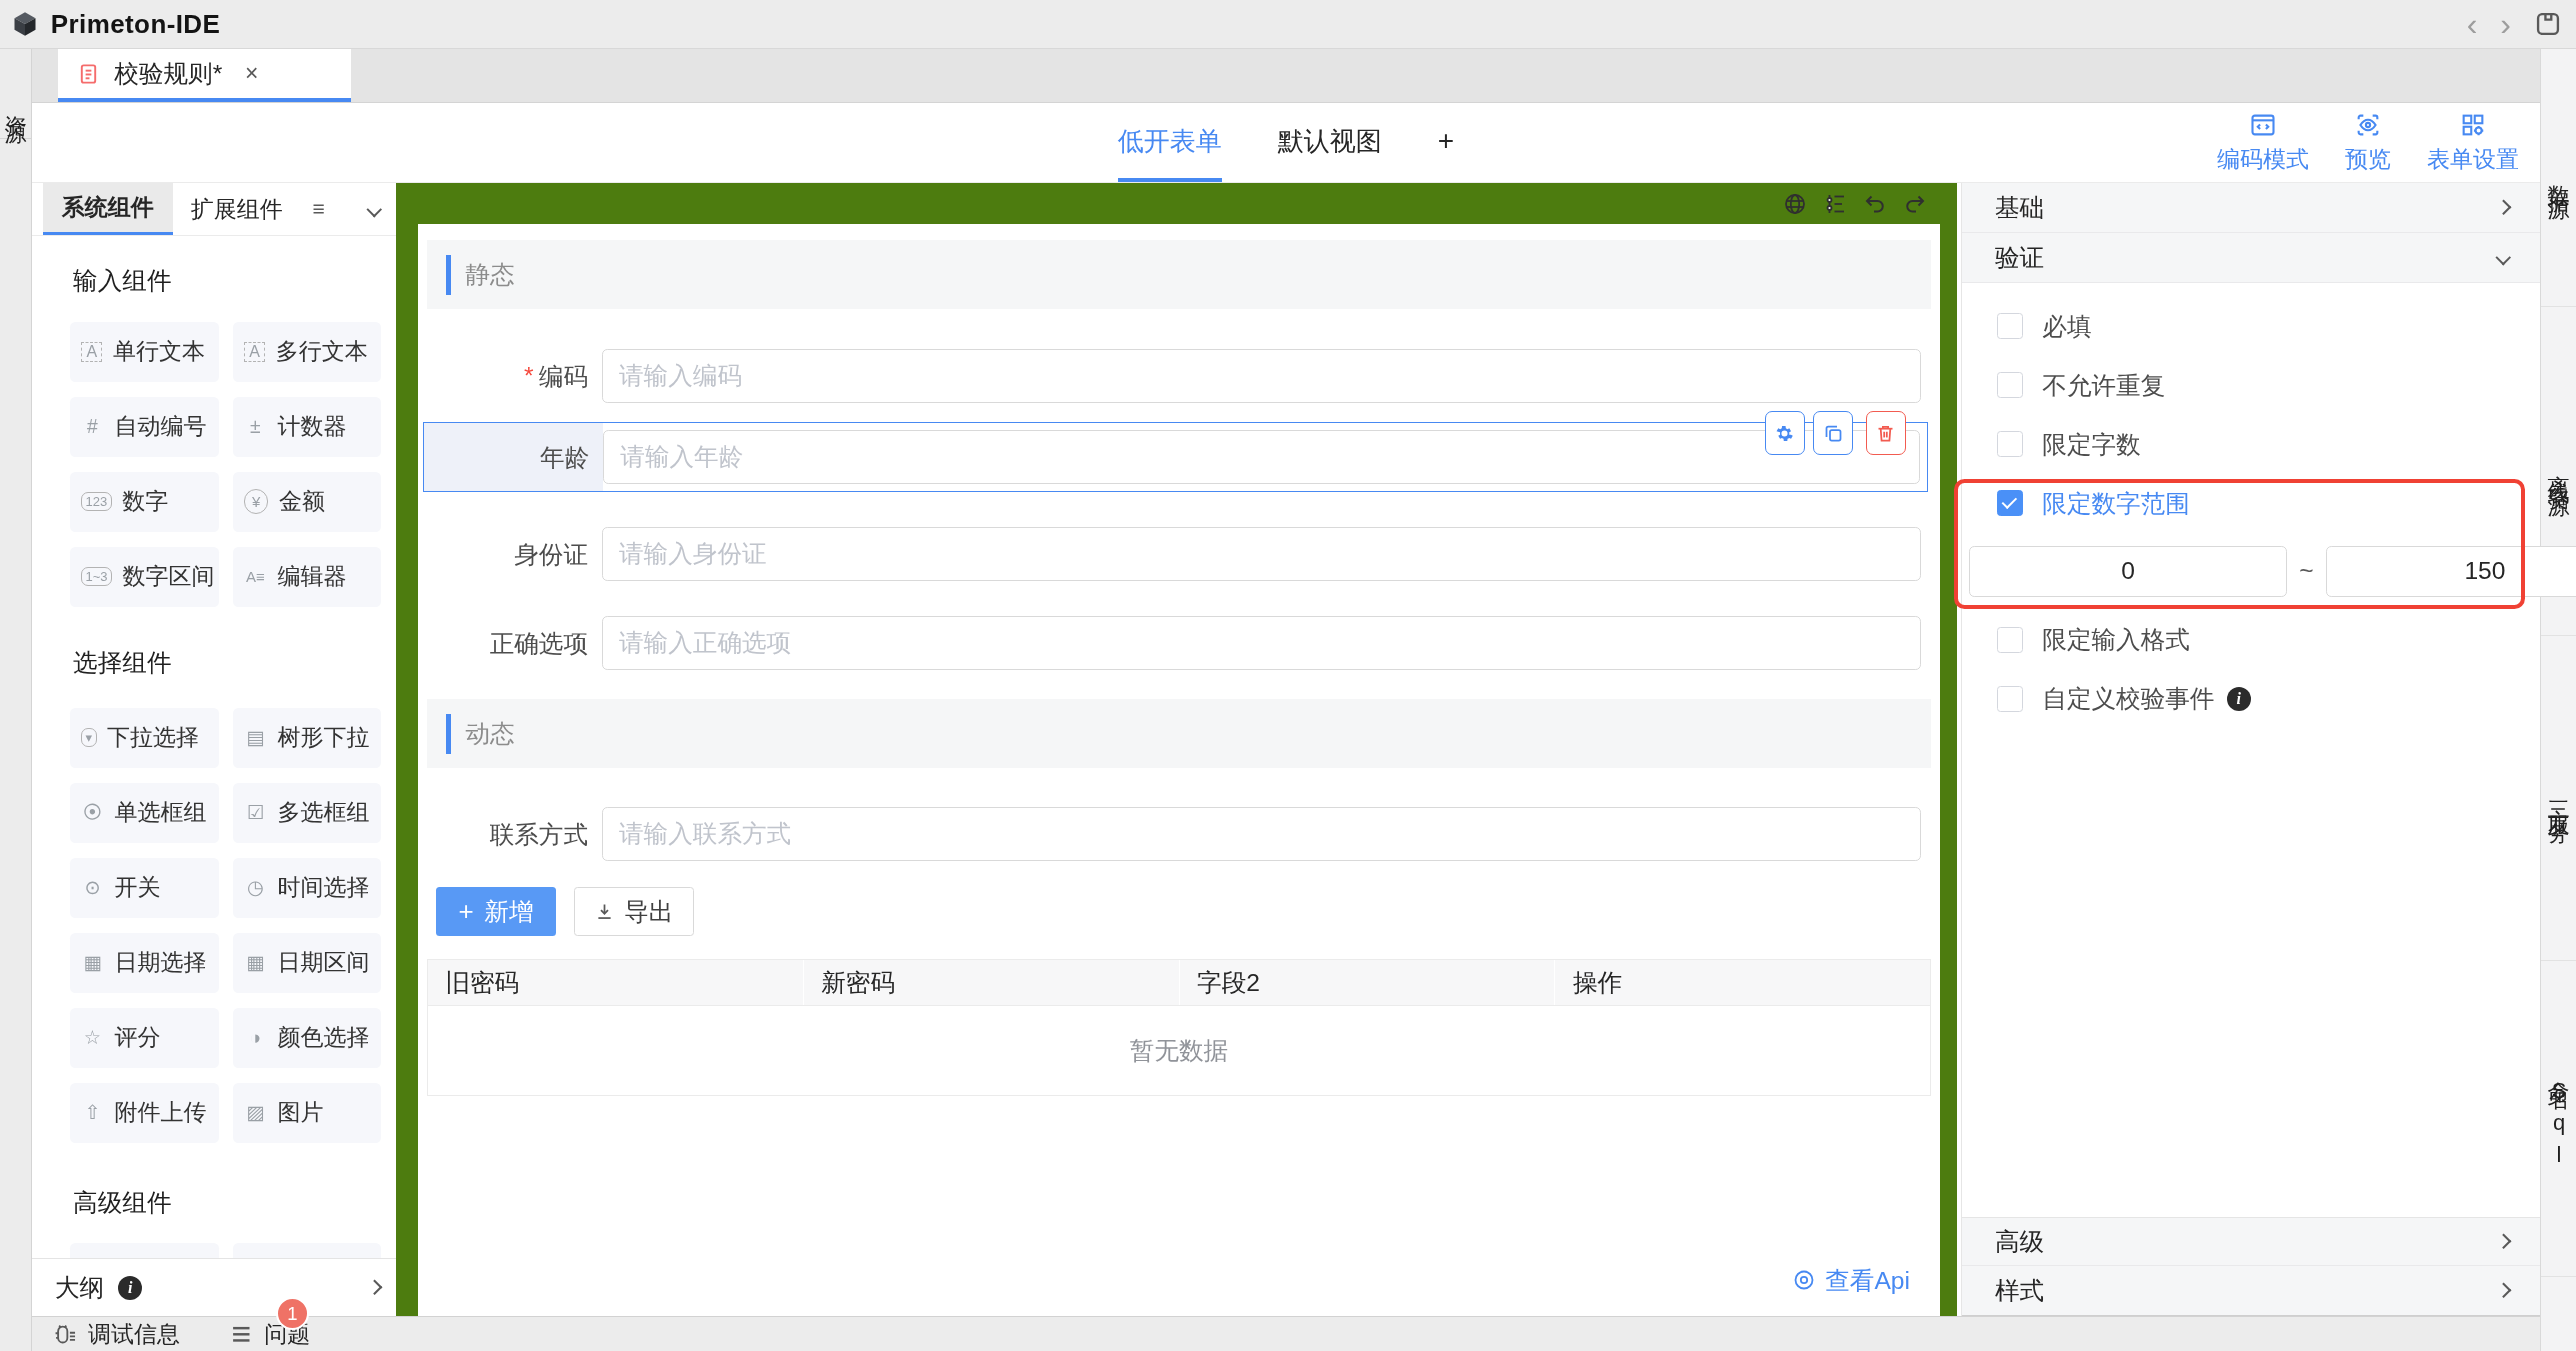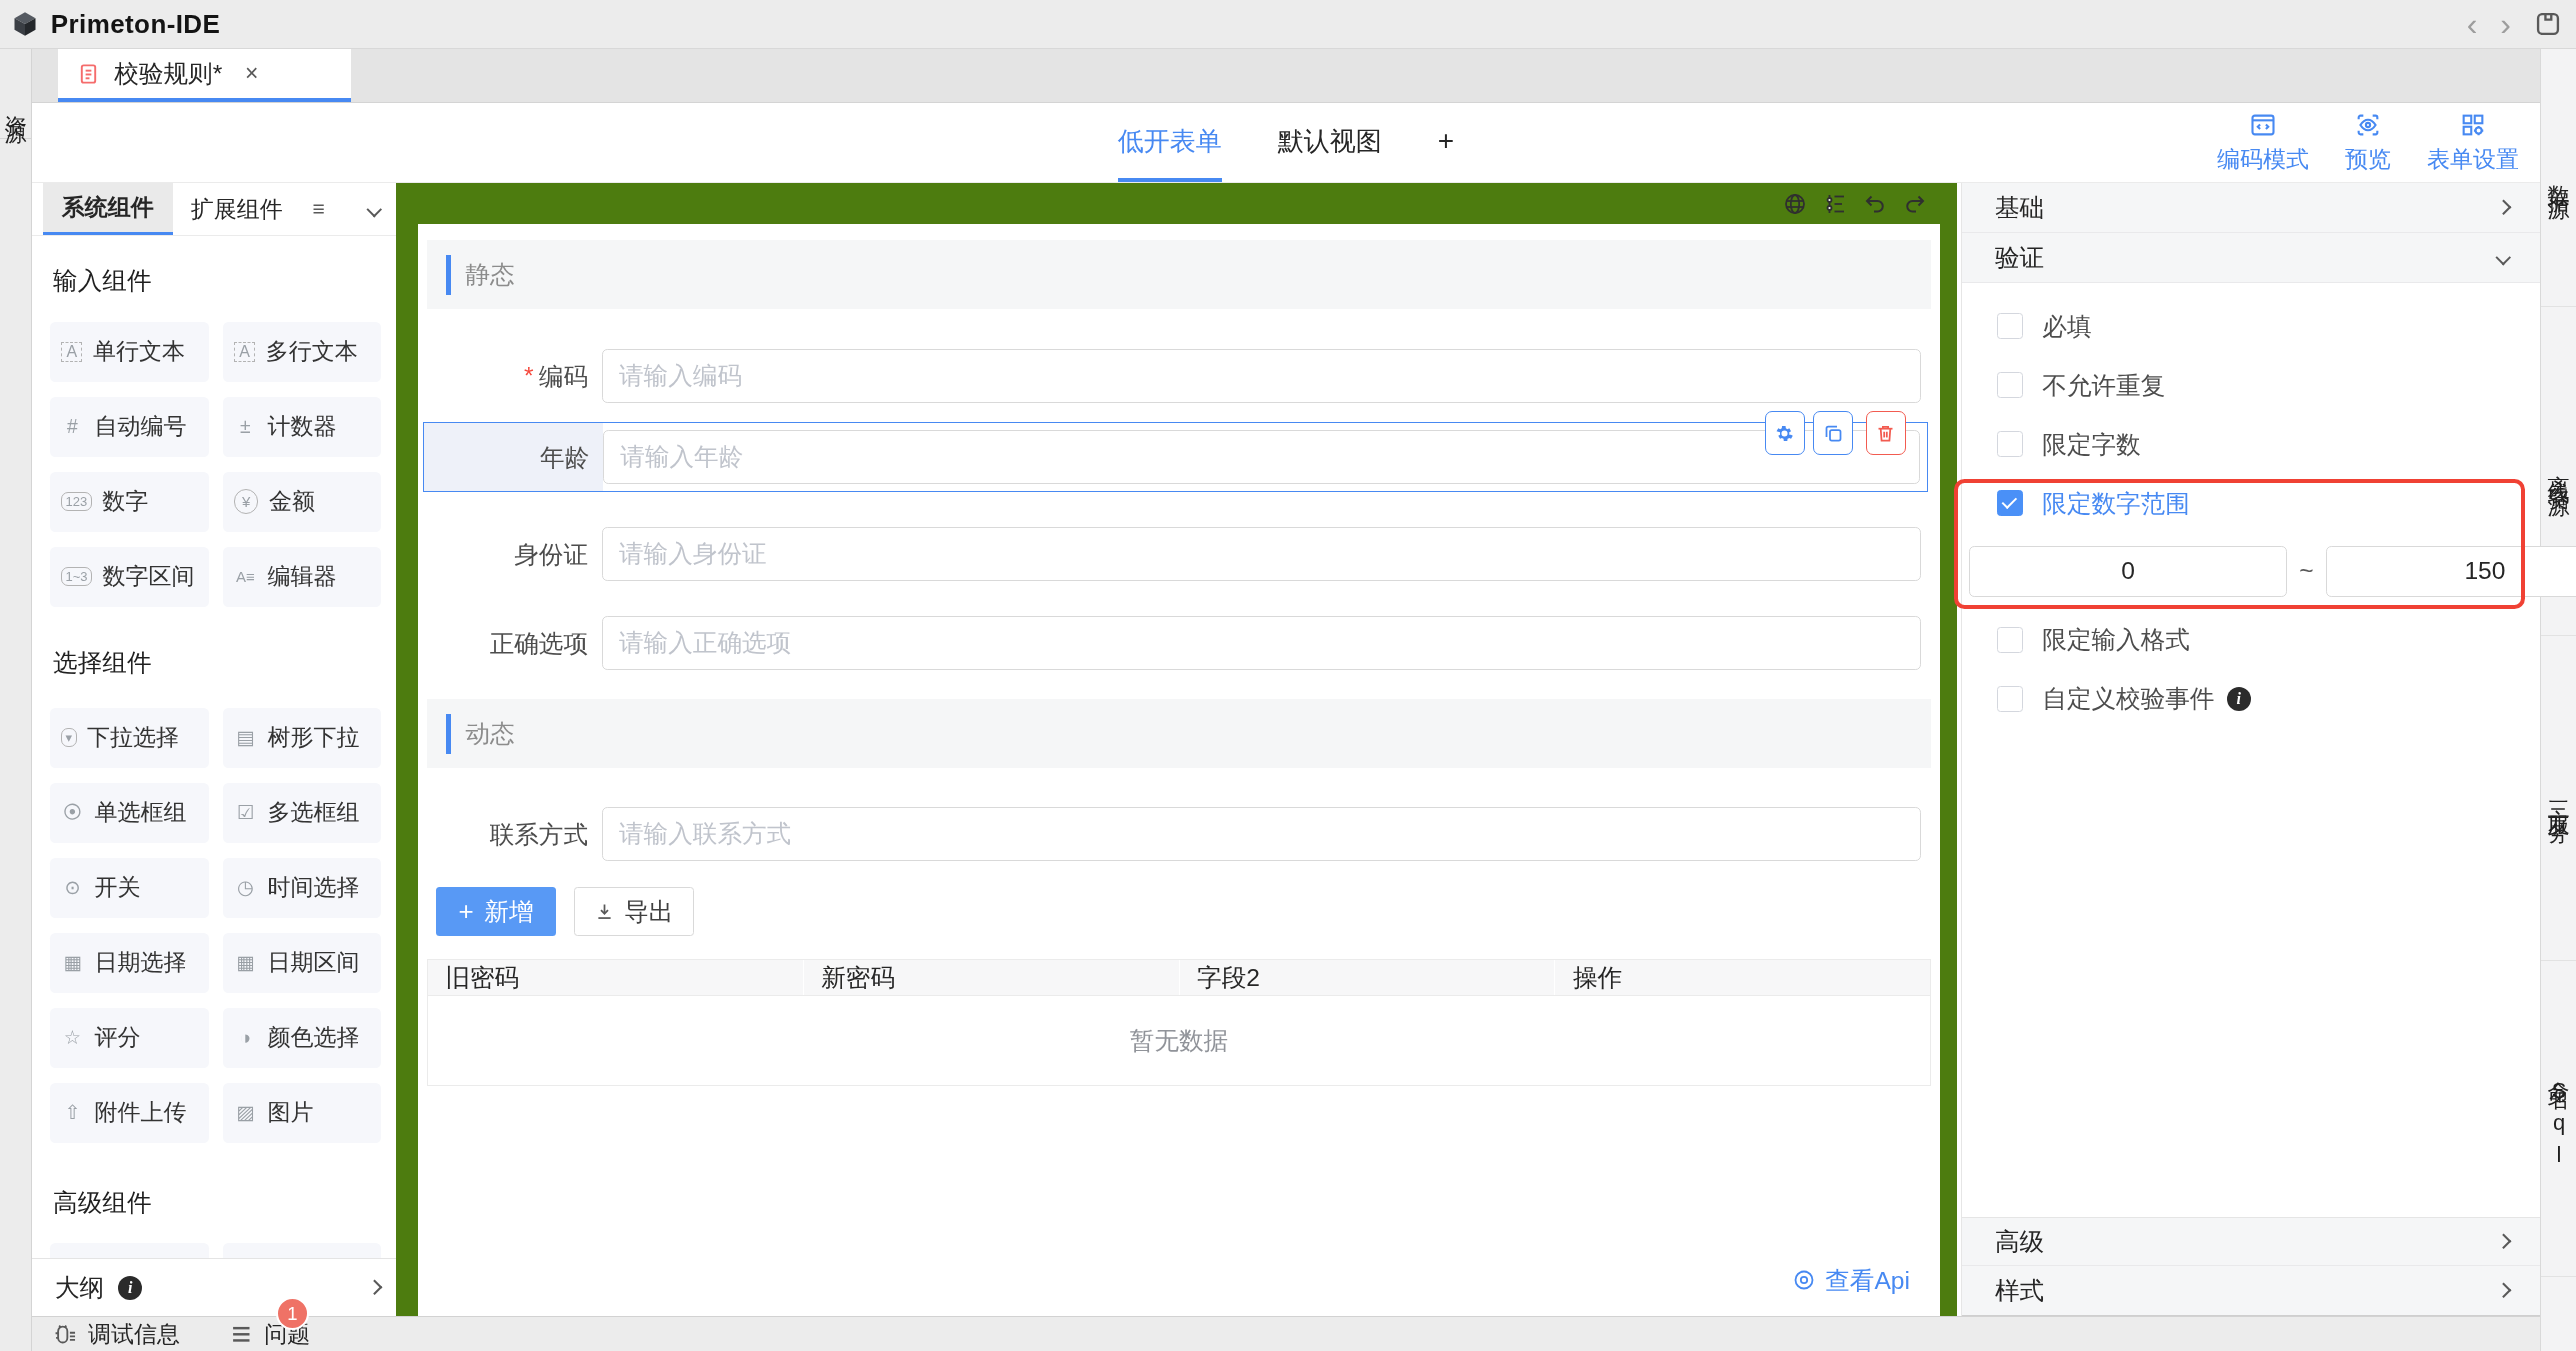"输入组件" .sb-body { margin-left: none -> 20px }
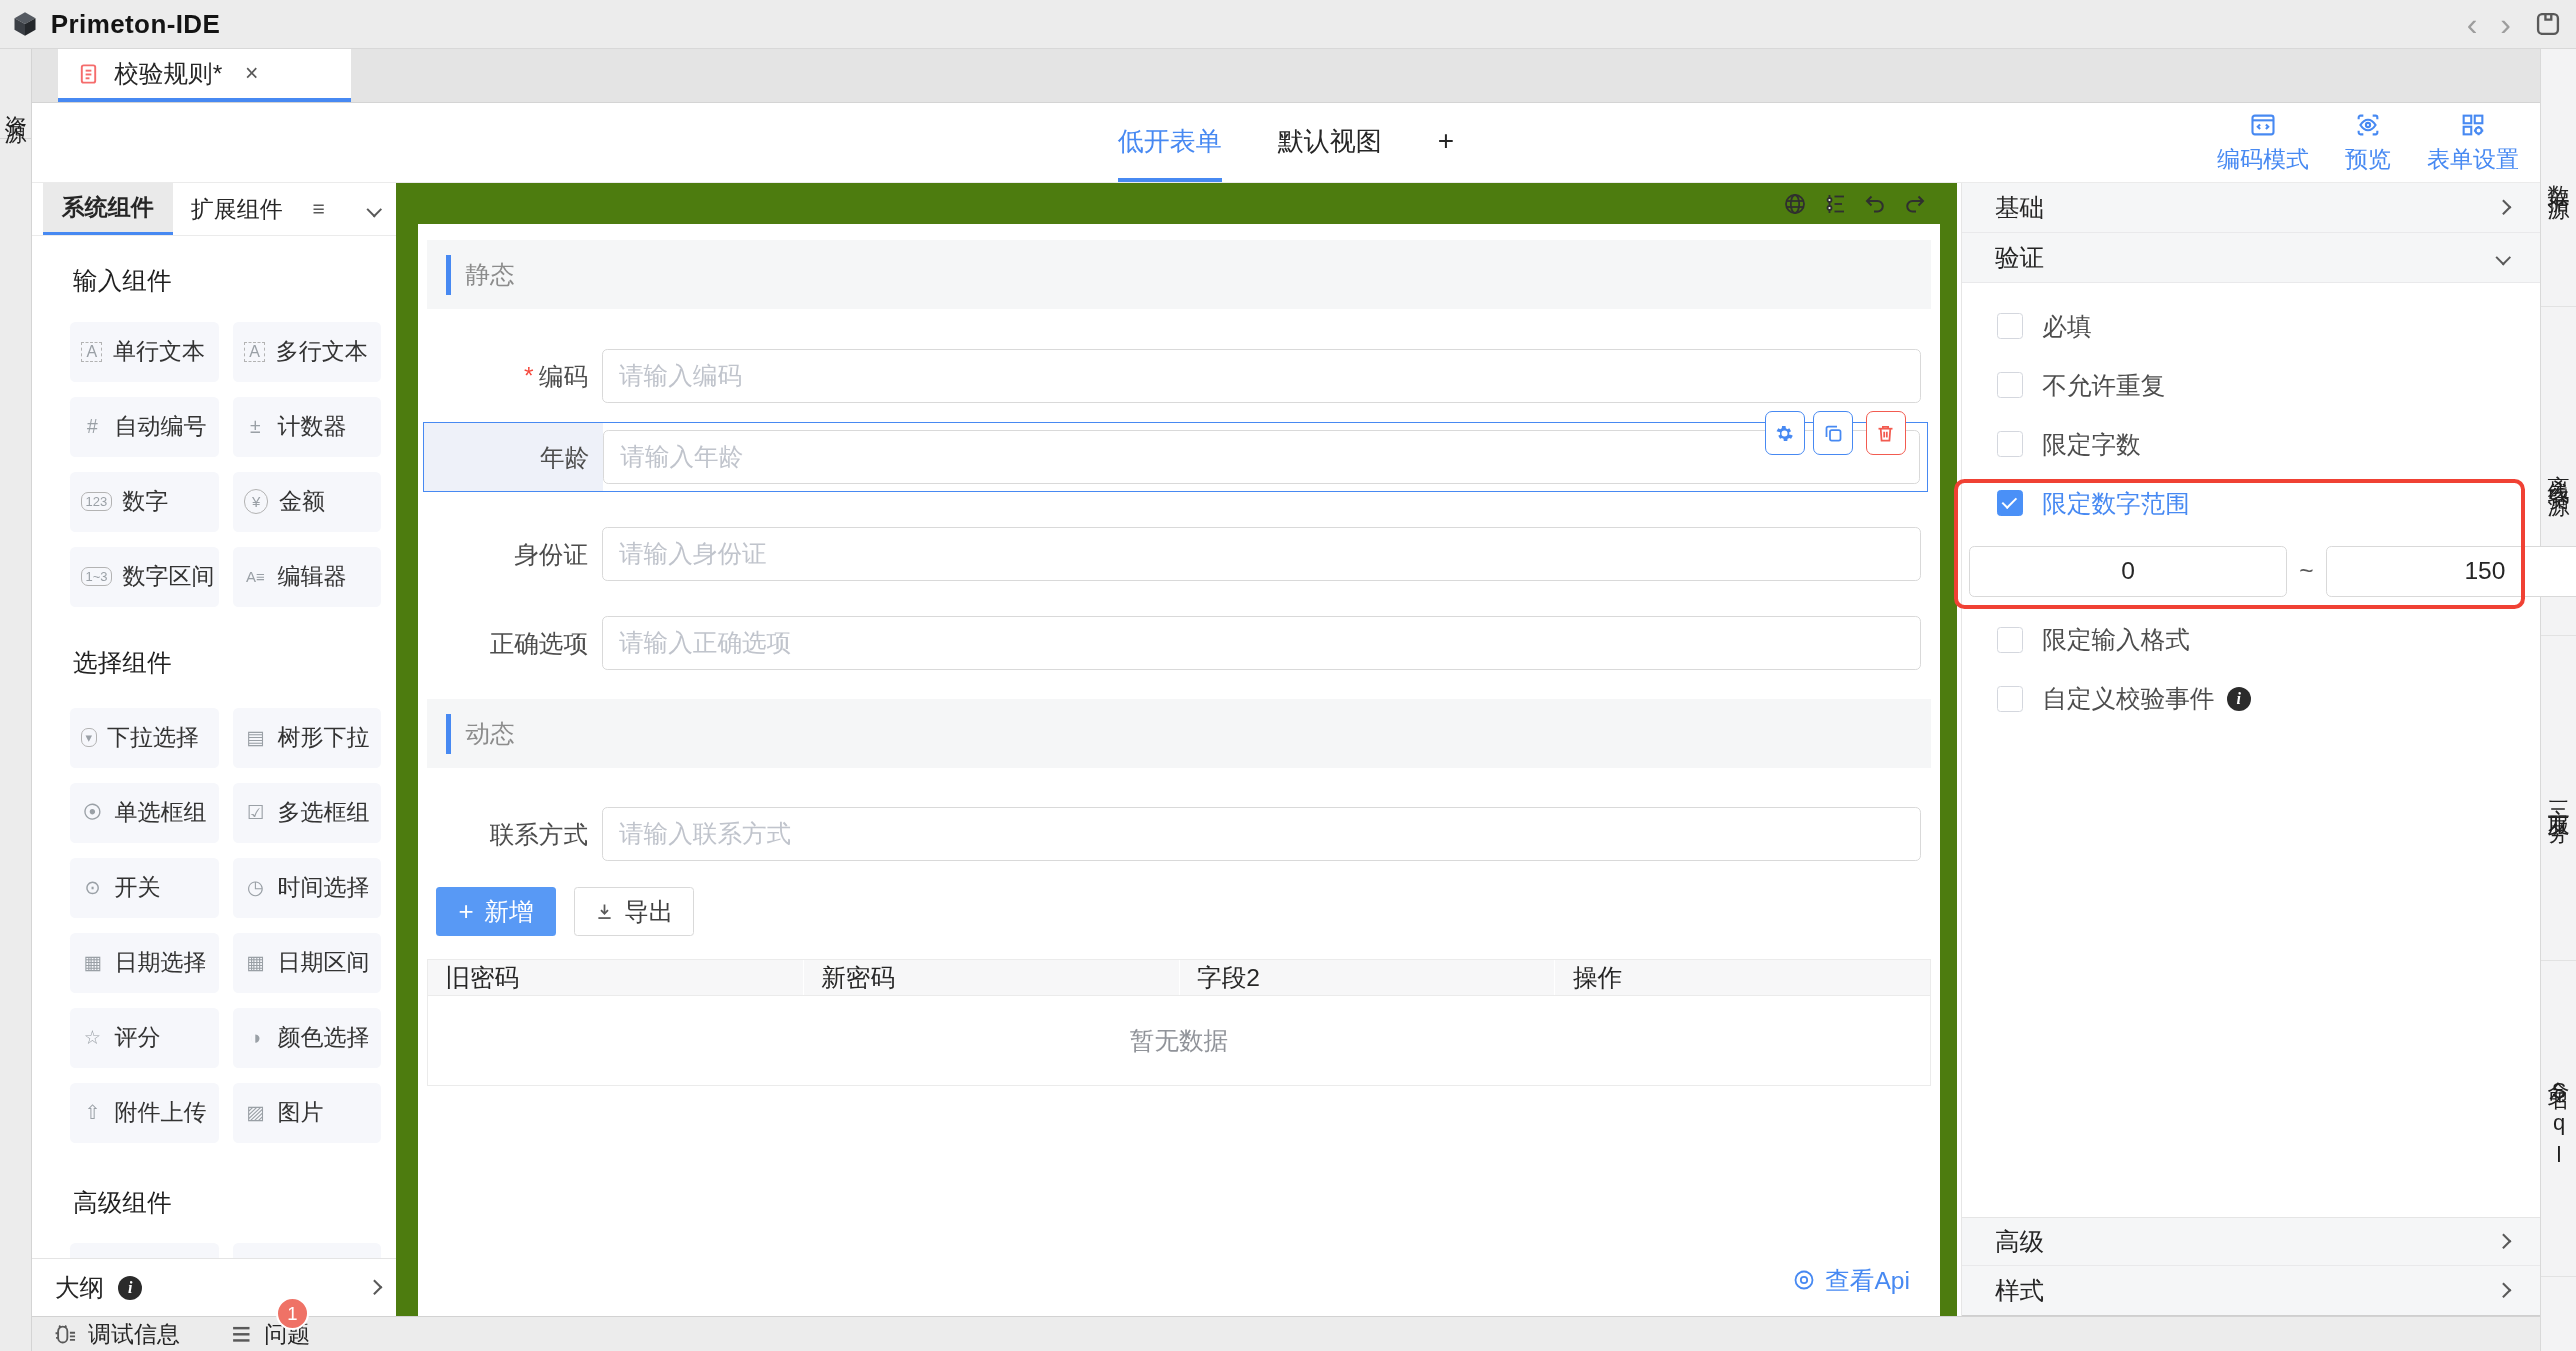"旧密码" .thead { height: 37px -> 47px }
